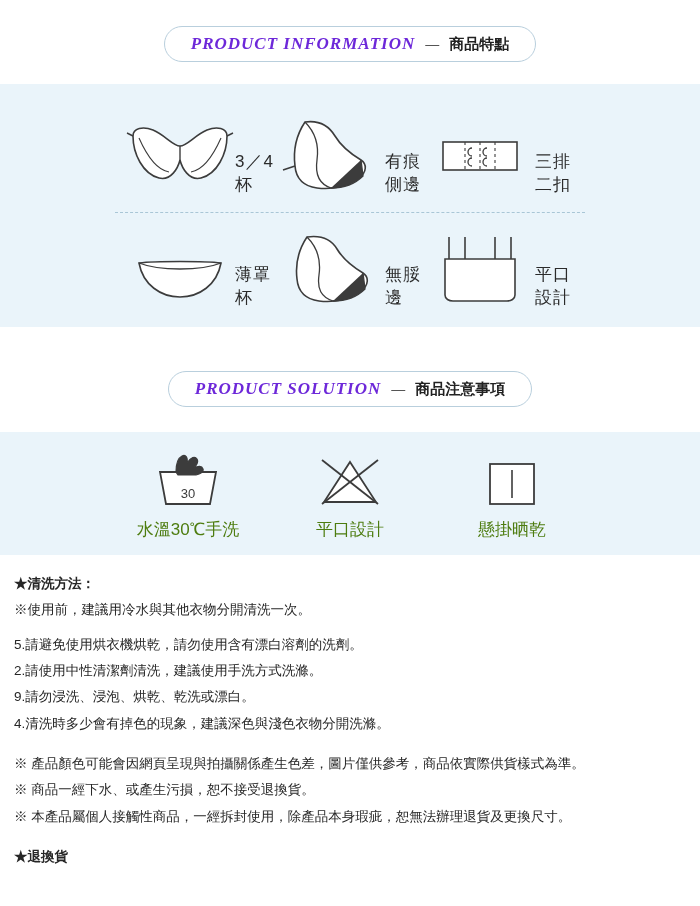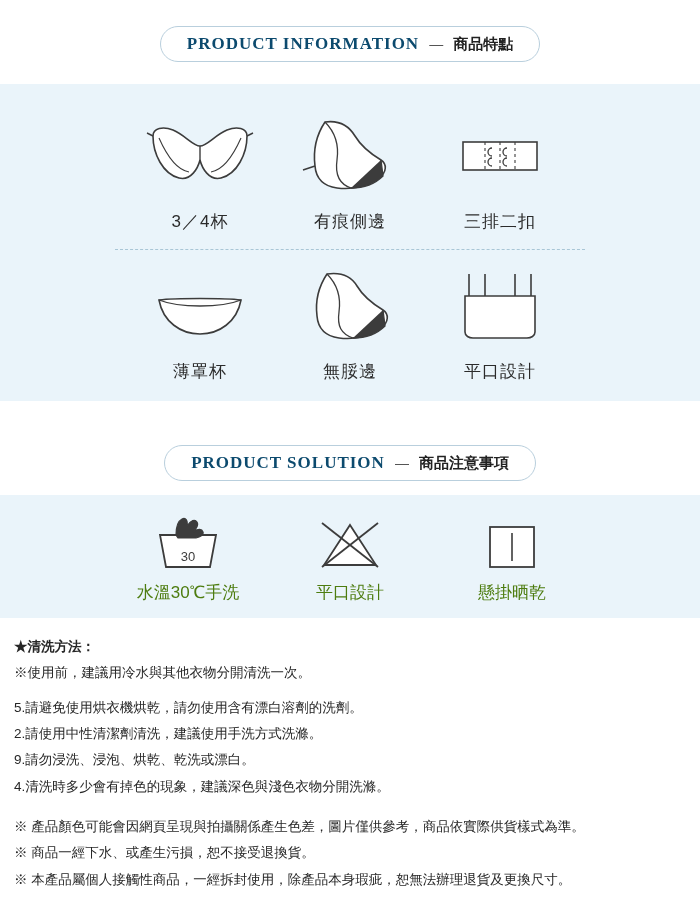"PRODUCT INFORMATION" .heading-en { color: #0c4a6e -> #6d28d9; font-style: none -> italic }
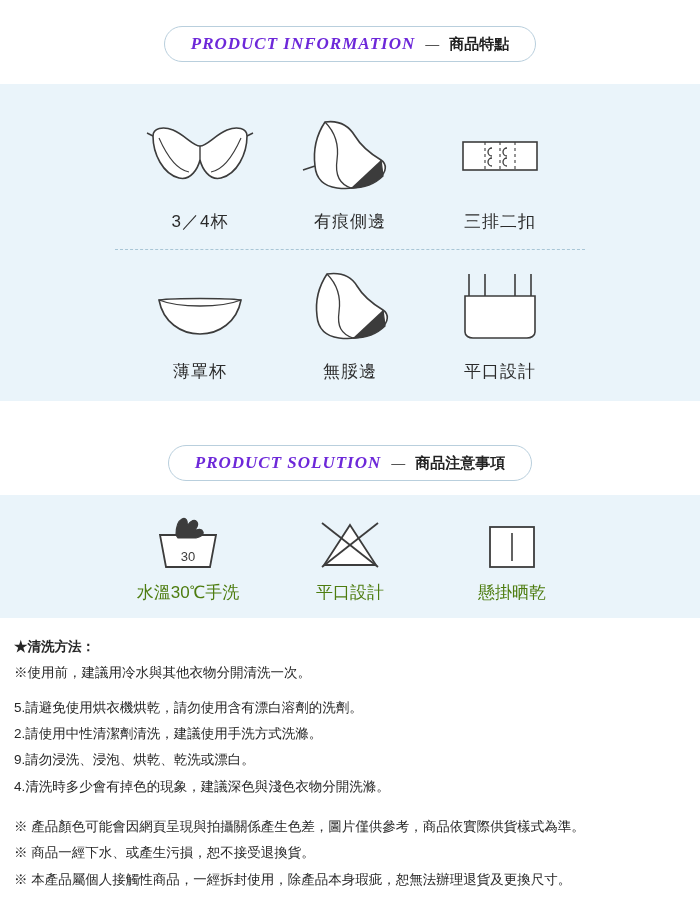"3／4杯" .feature-cell { align-items: center -> flex-end; flex-direction: column -> none }
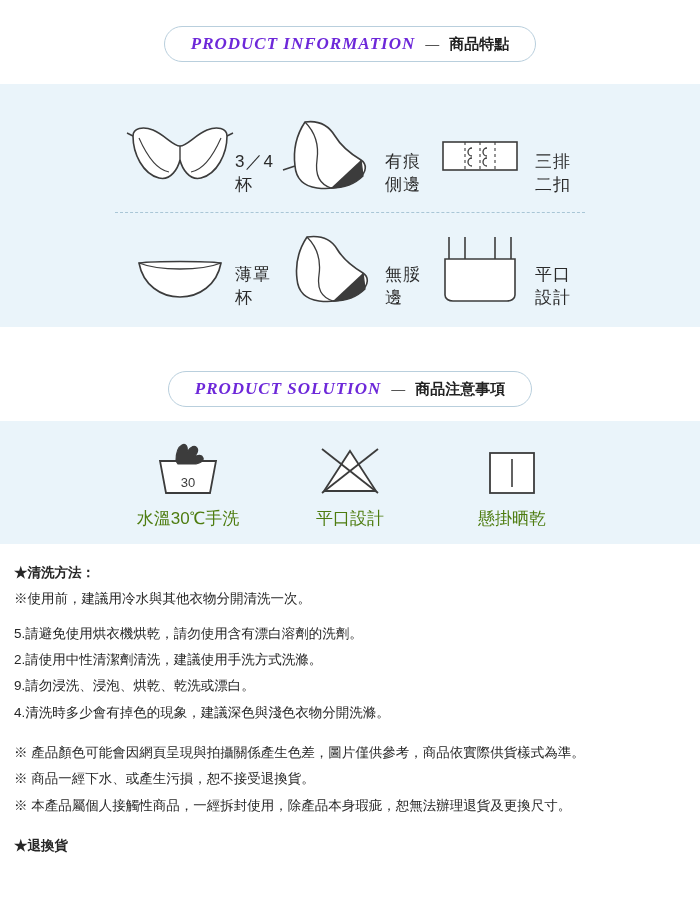"30" .care-panel { margin-top: 14px -> 25px }
